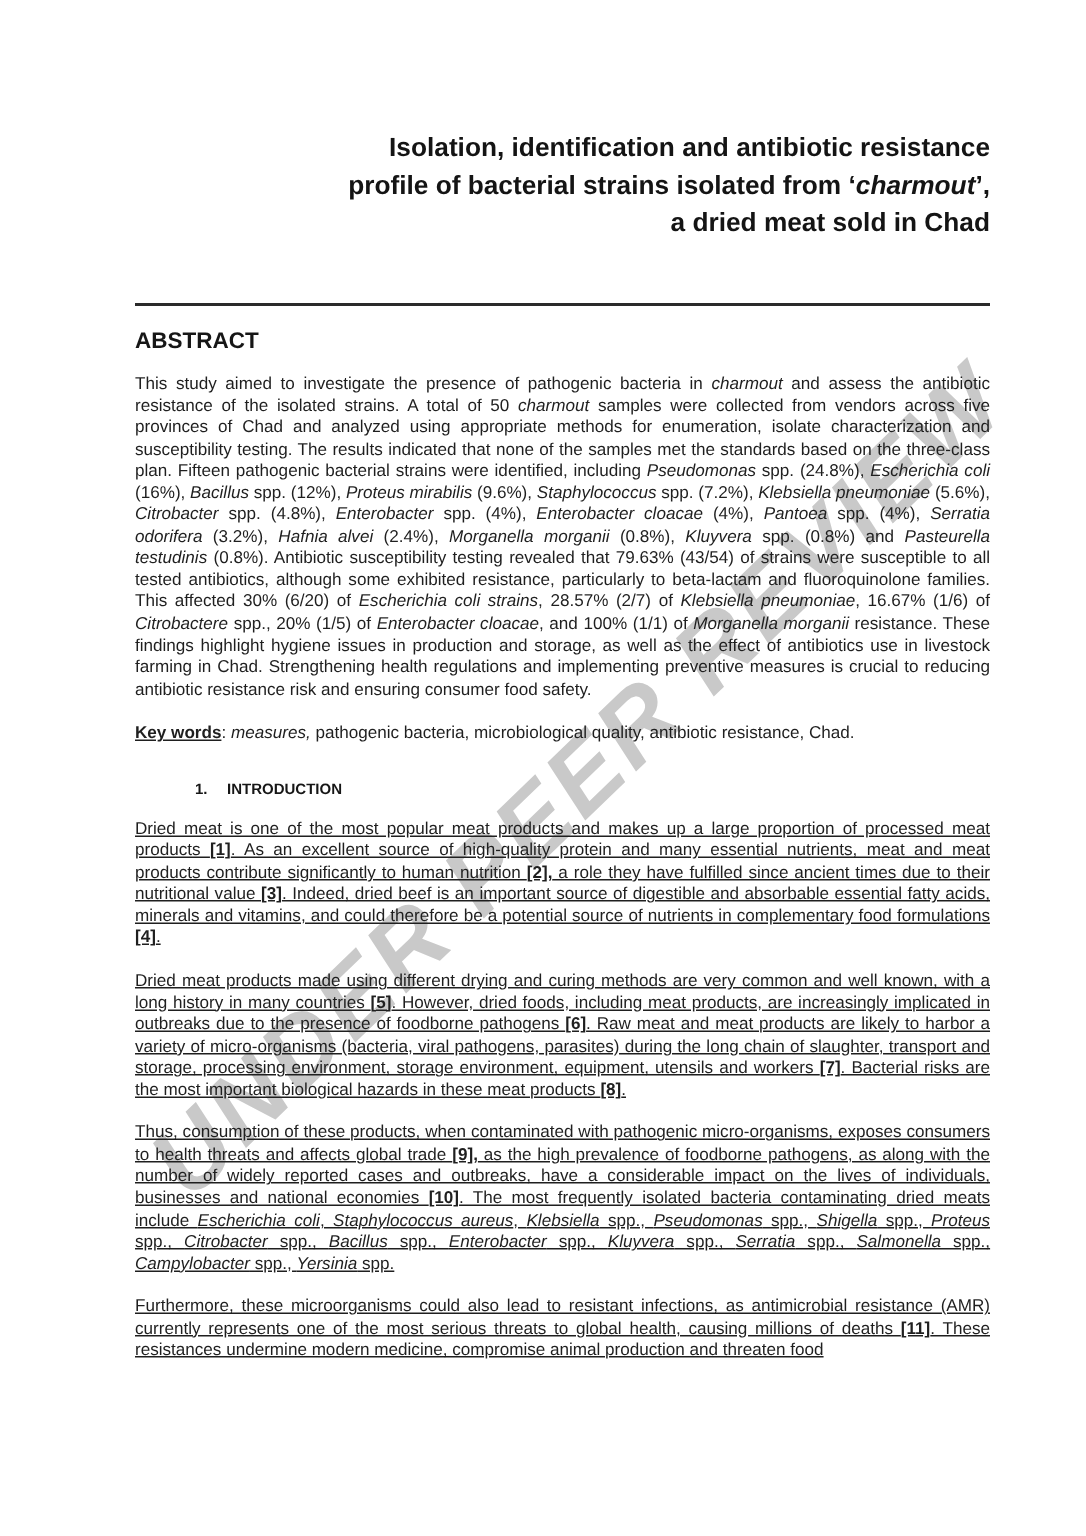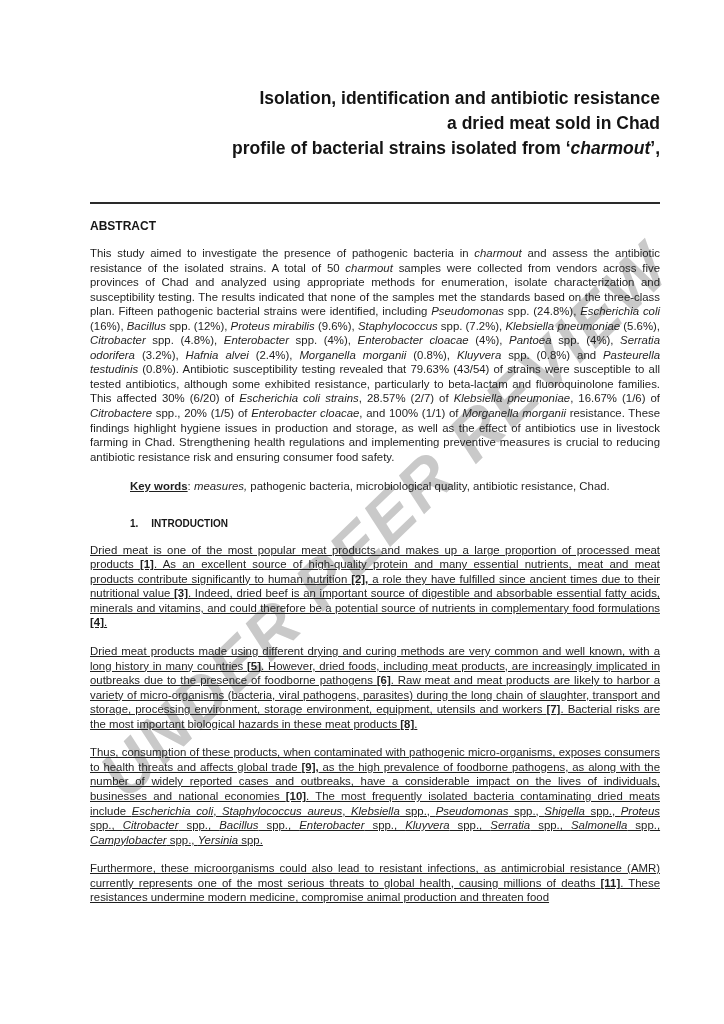"a dried meat sold in" div.title-line { order: before "profile of bacterial strains isolated" -> after "profile of bacterial strains isolated" }
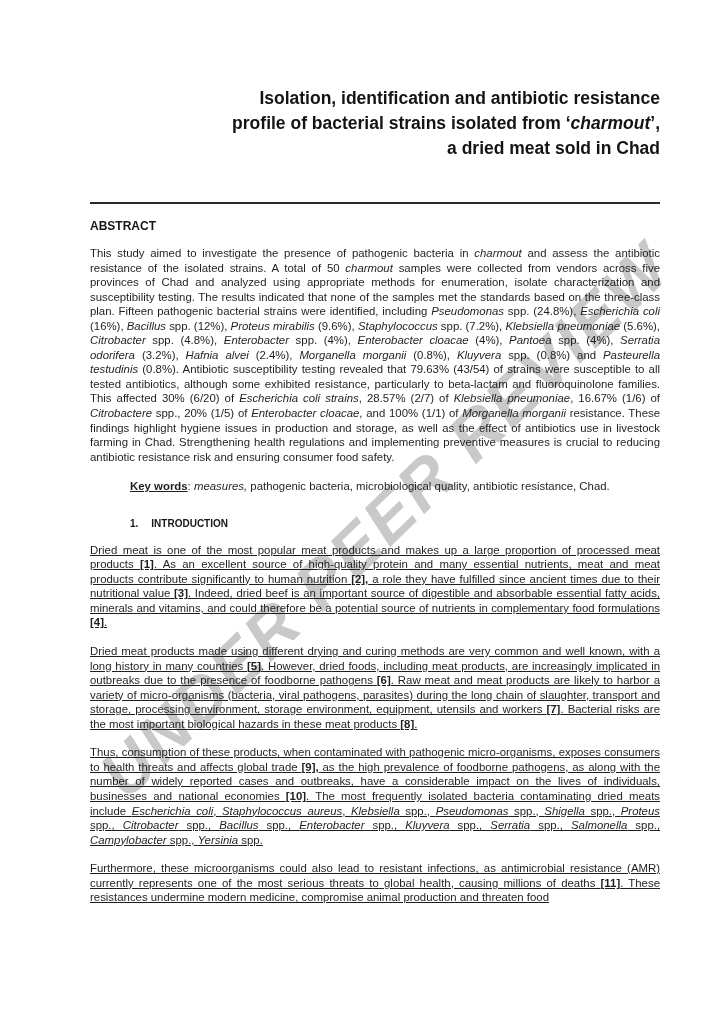"ABSTRACT" .abs-heading { font-size: 12px -> 15px }
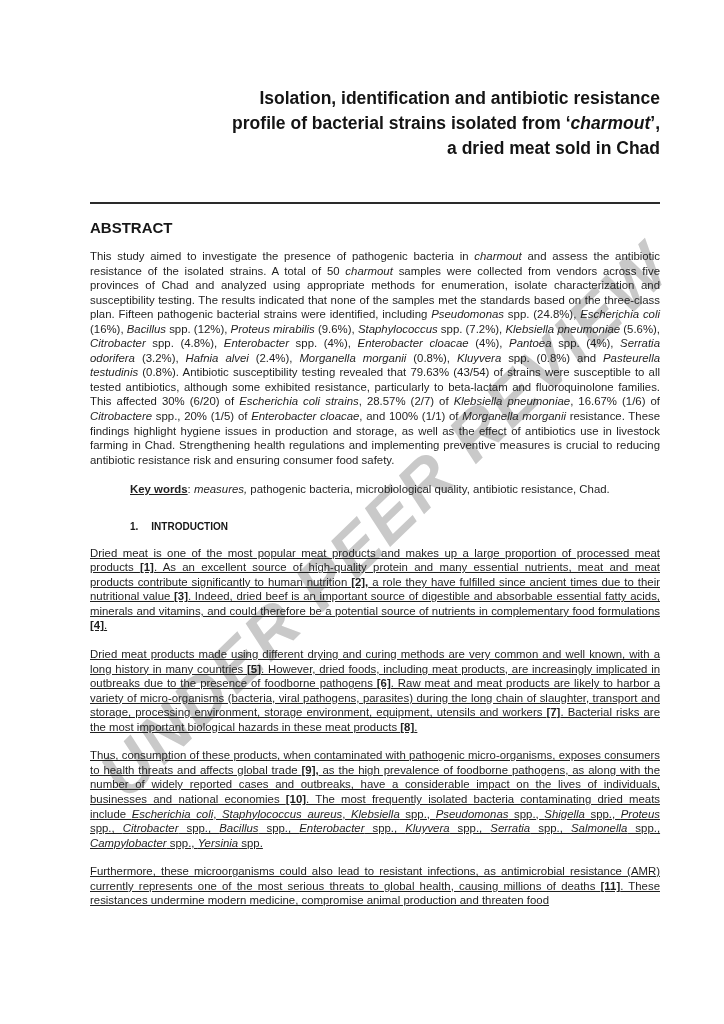"Key words" span { margin-left: 40px -> none }
